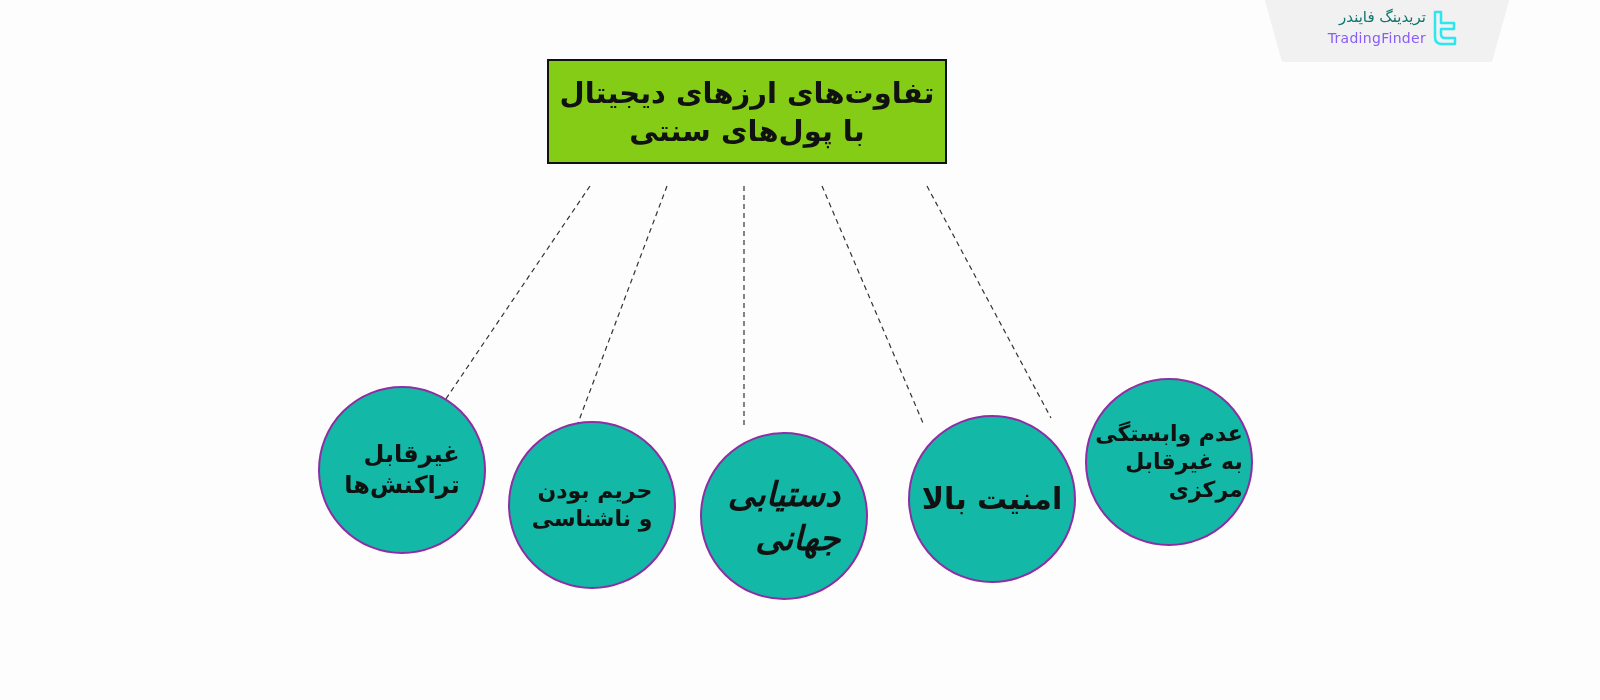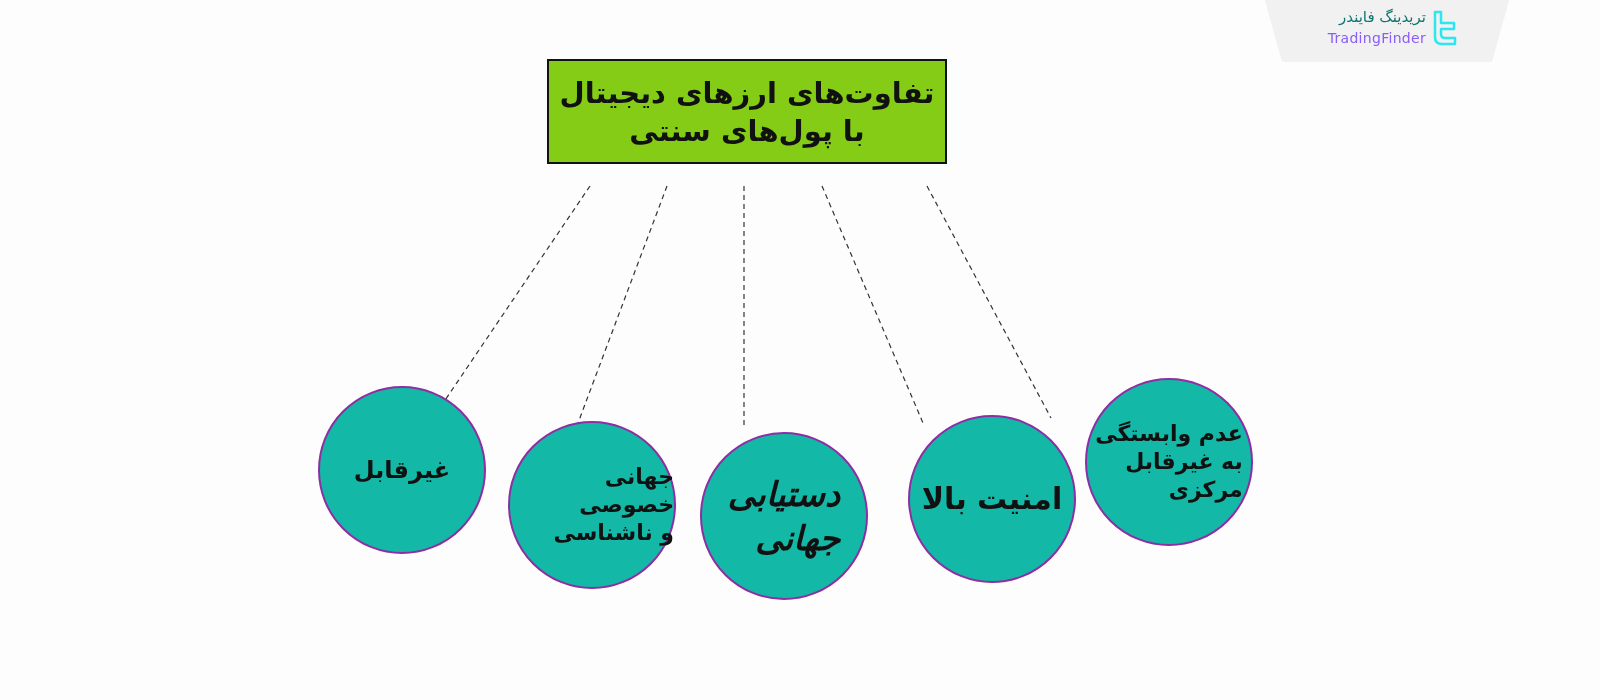"تراکنش‌ها" div { html: none -> <div>تراکنش‌ها</div> }
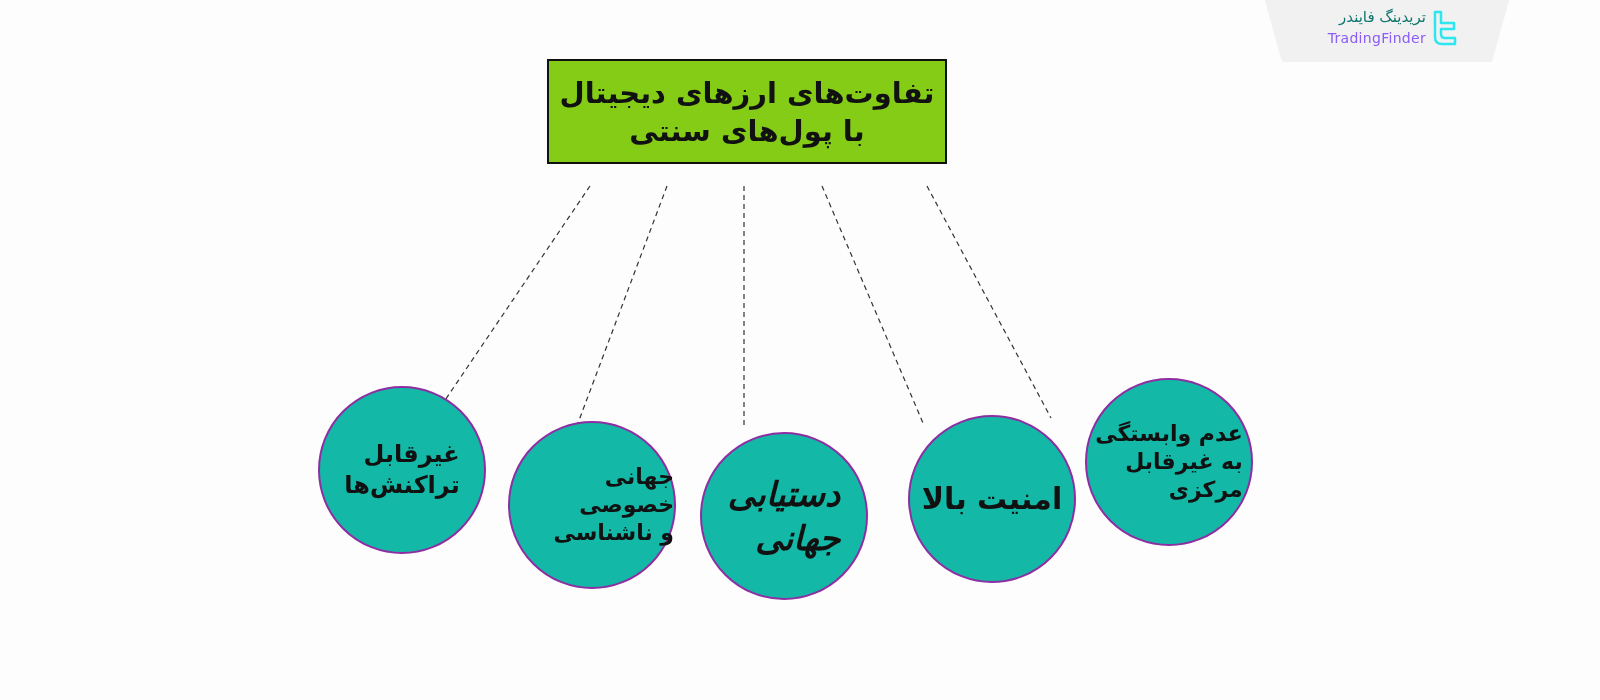"جهانی خصوصی" div { text: جهانی خصوصی -> حریم بودن }
